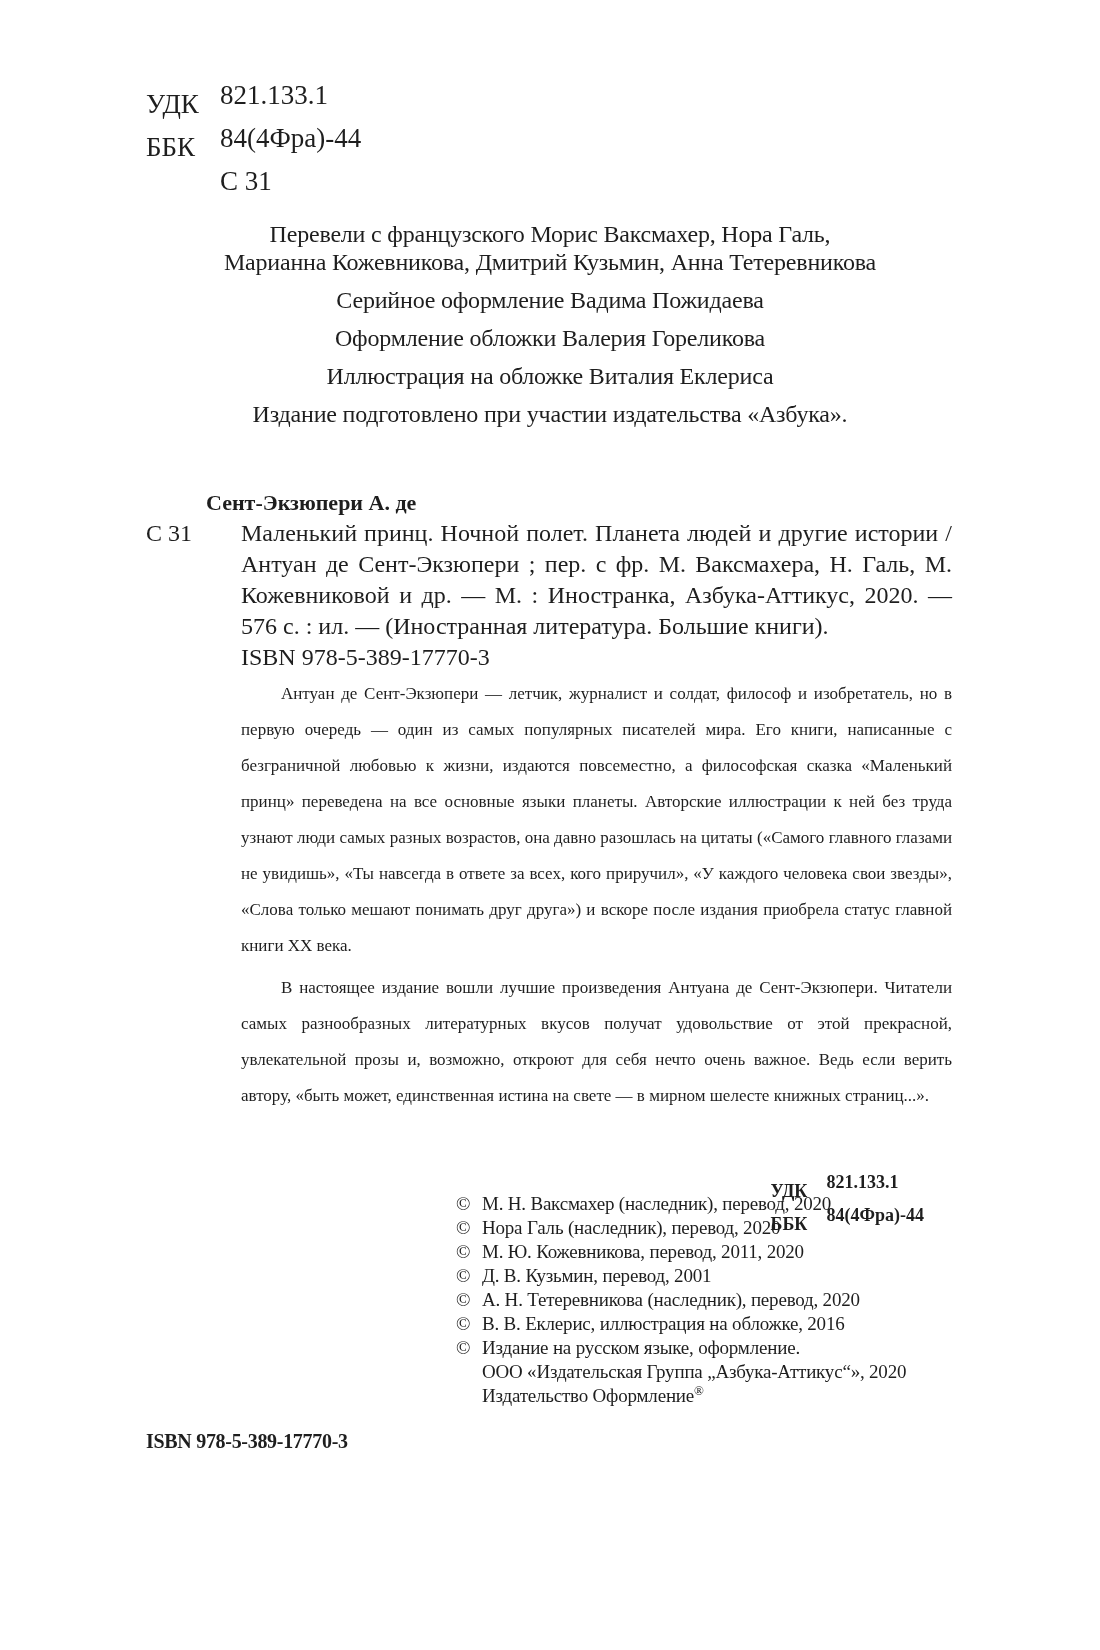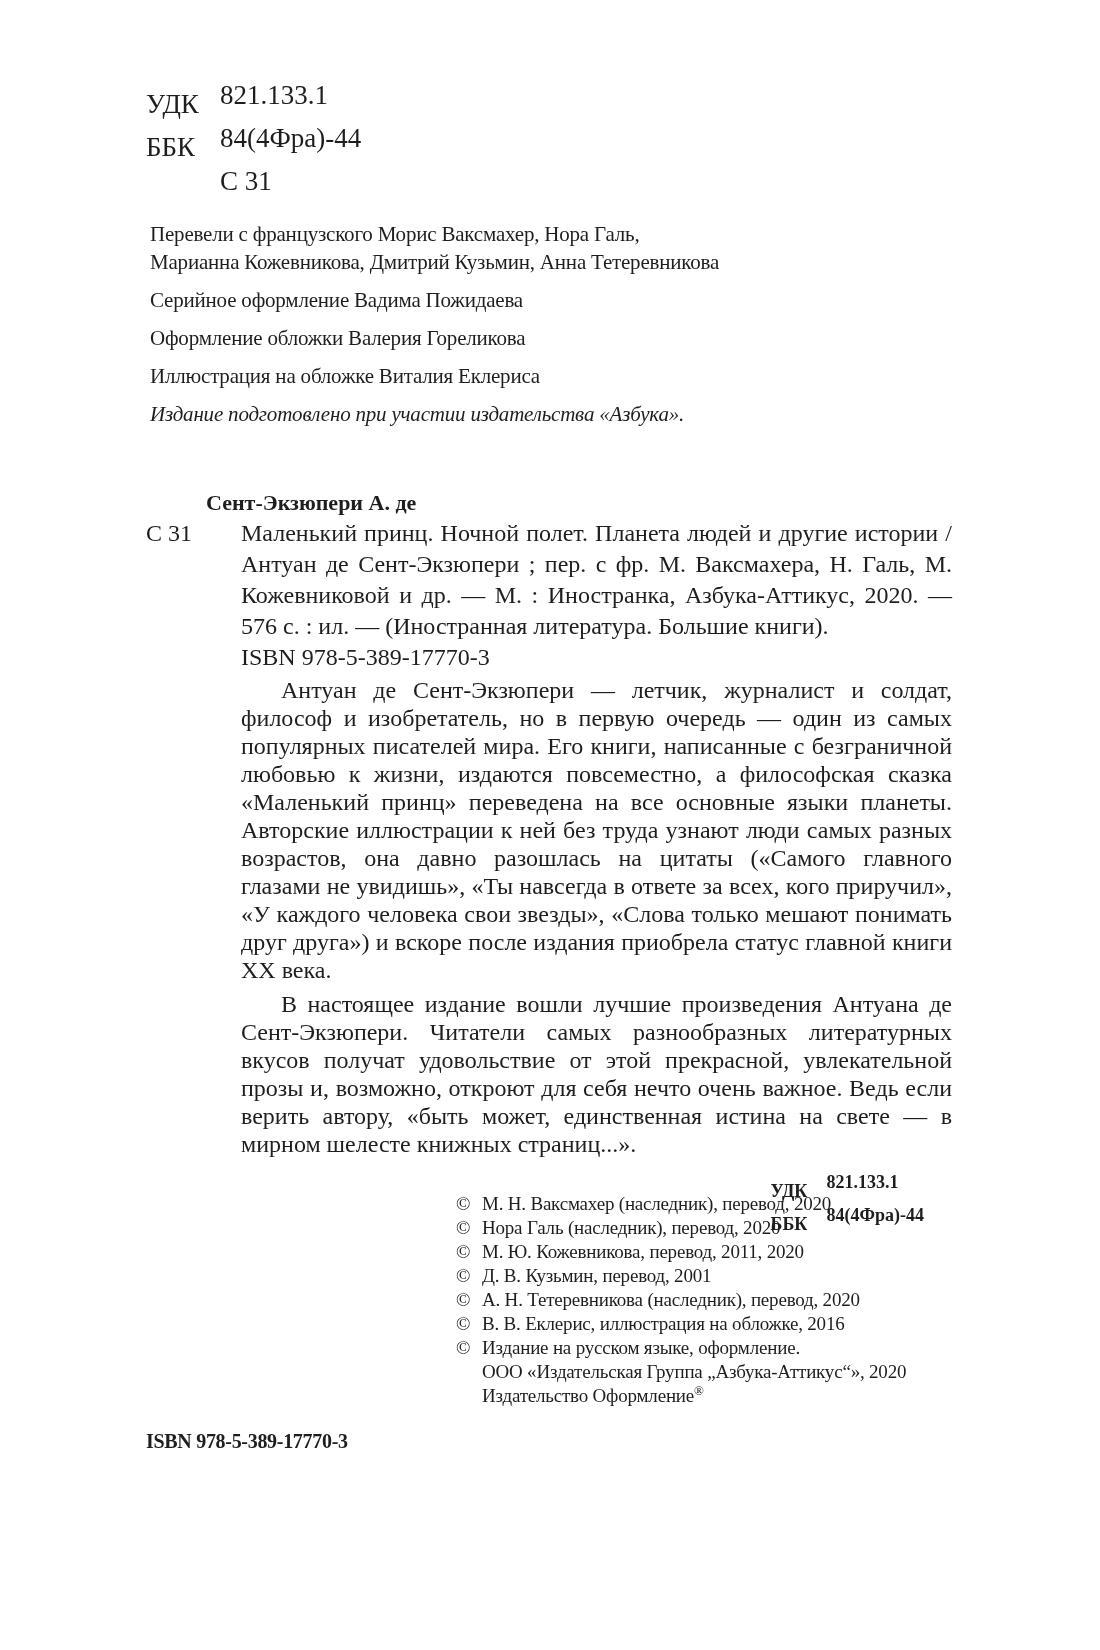"Перевели с французского Морис Ваксмахер," .credits { font-size: 21px -> 24px; text-align: none -> center }
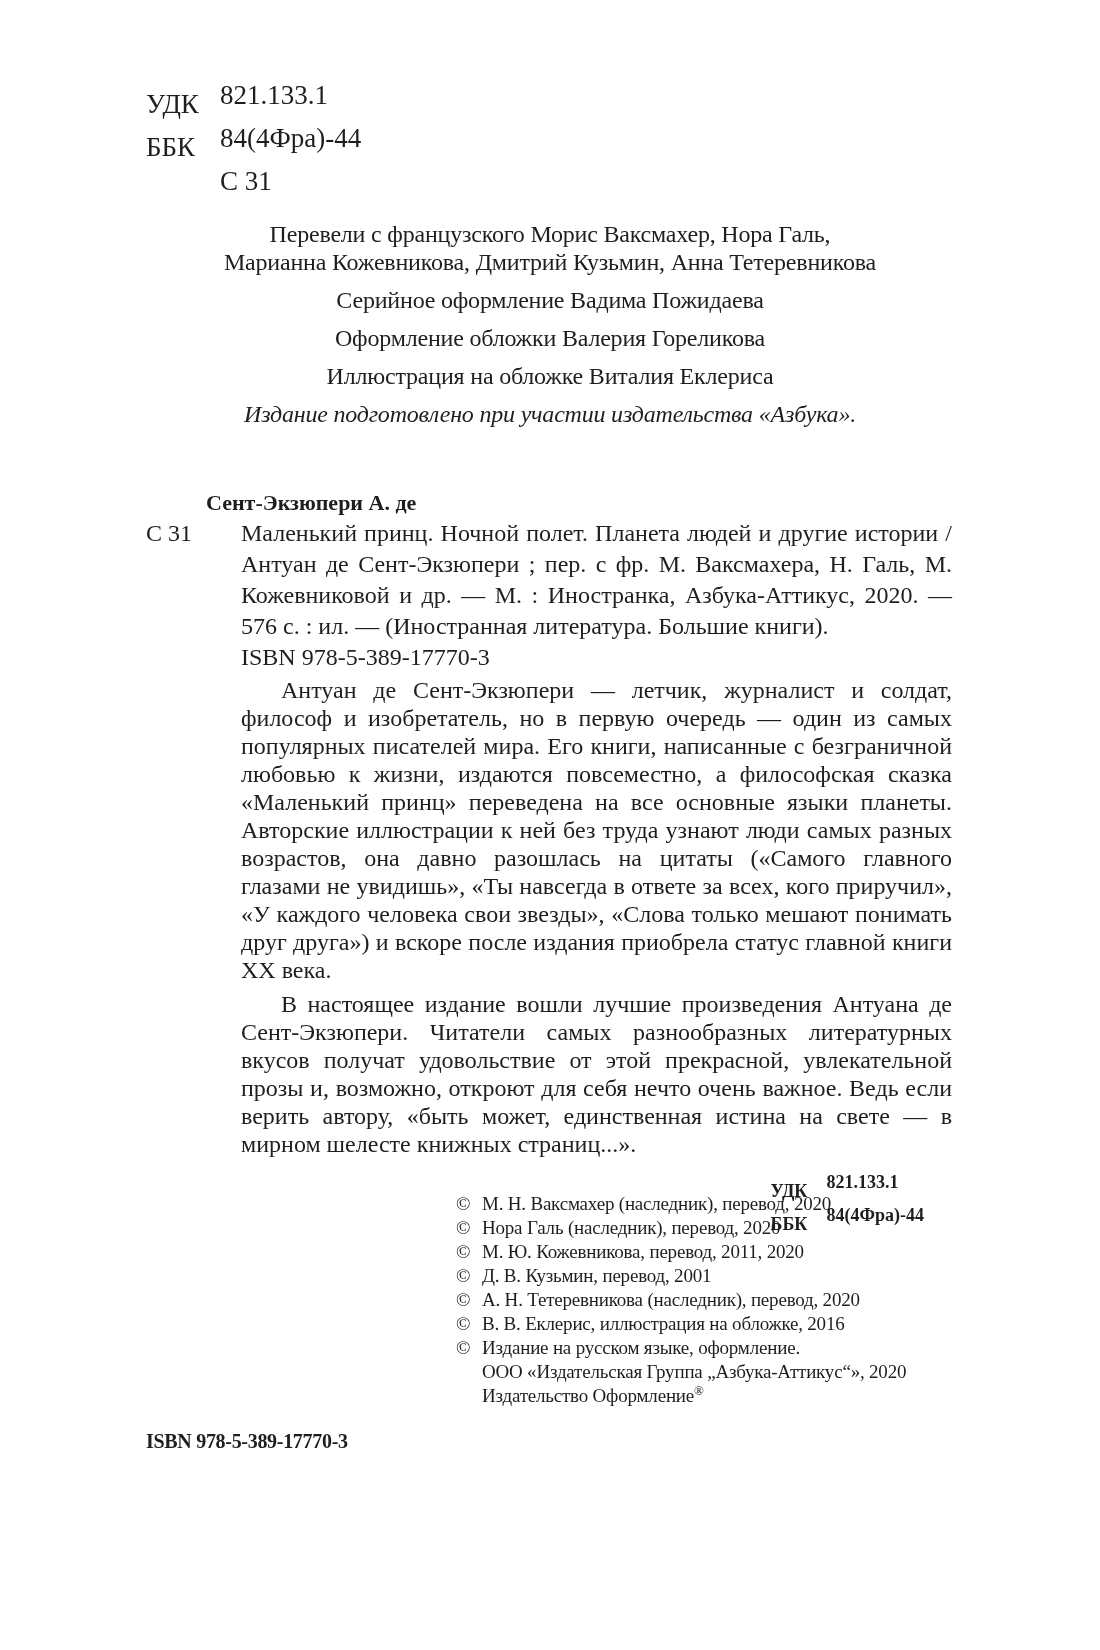"Издание подготовлено при участии" .credits .credit-item.tight { font-style: italic -> none }
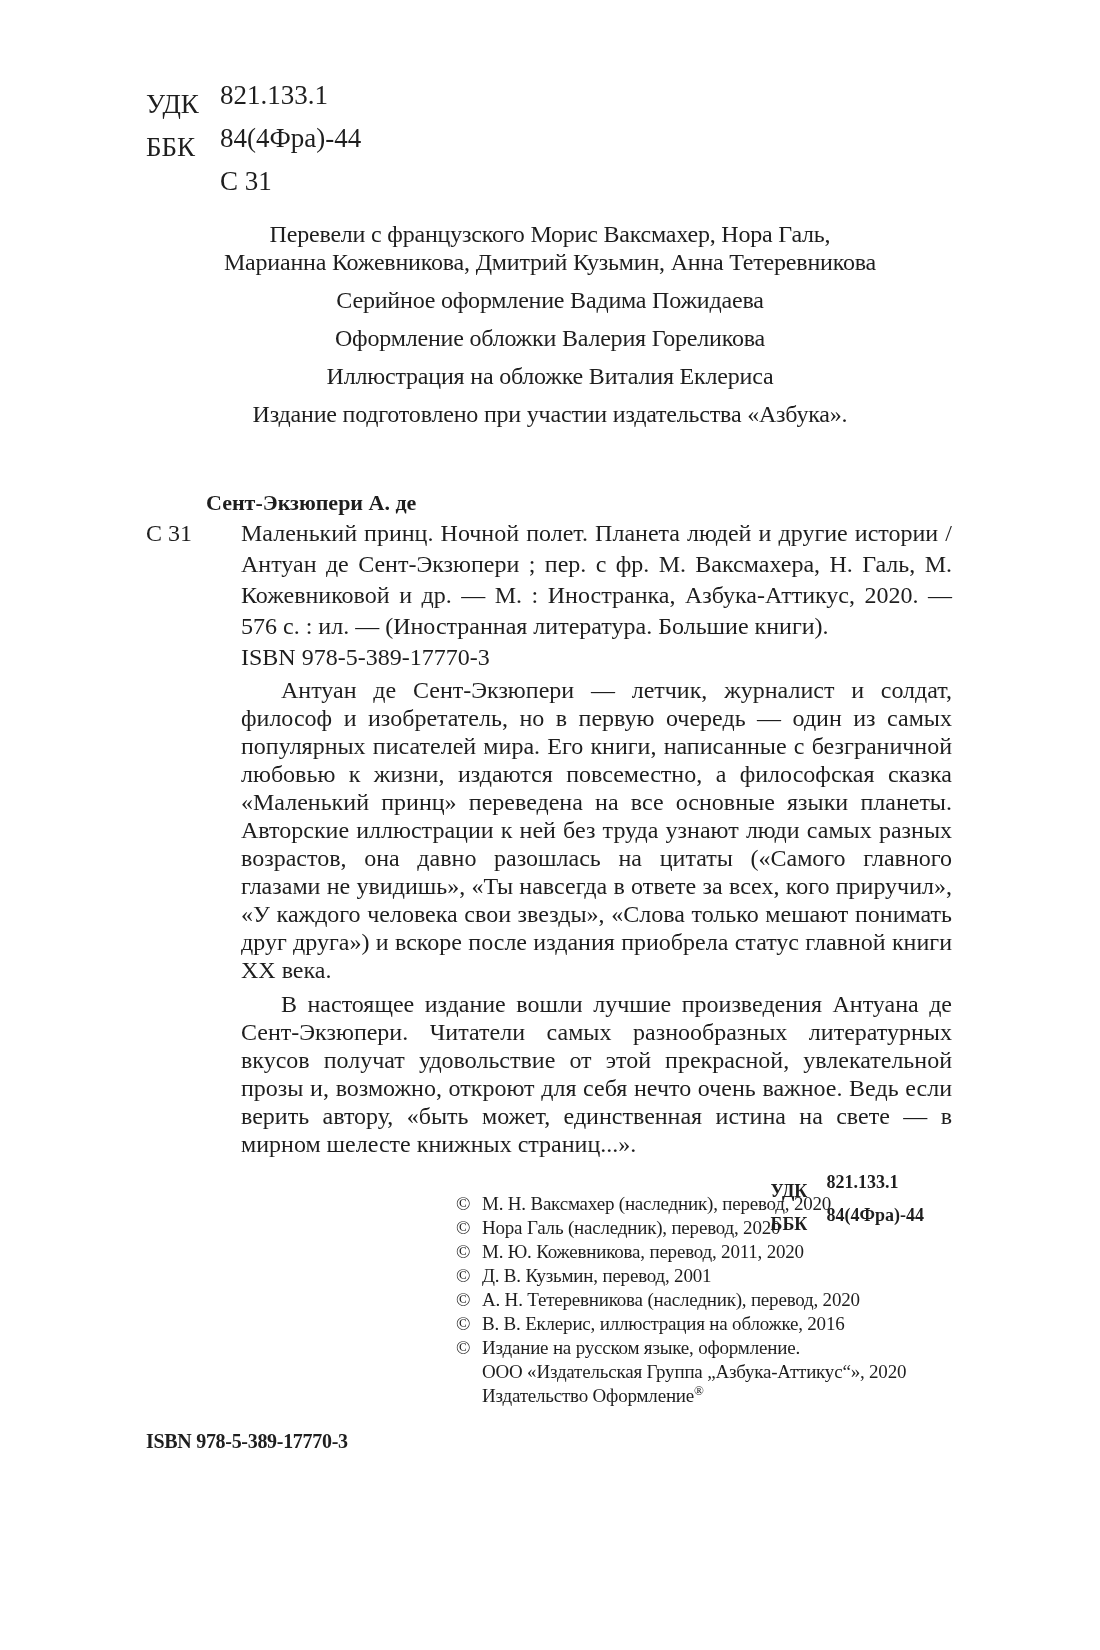"Антуан де Сент-Экзюпери — летчик," .annotation { font-size: 24px -> 17px; line-height: 28px -> 36px }
